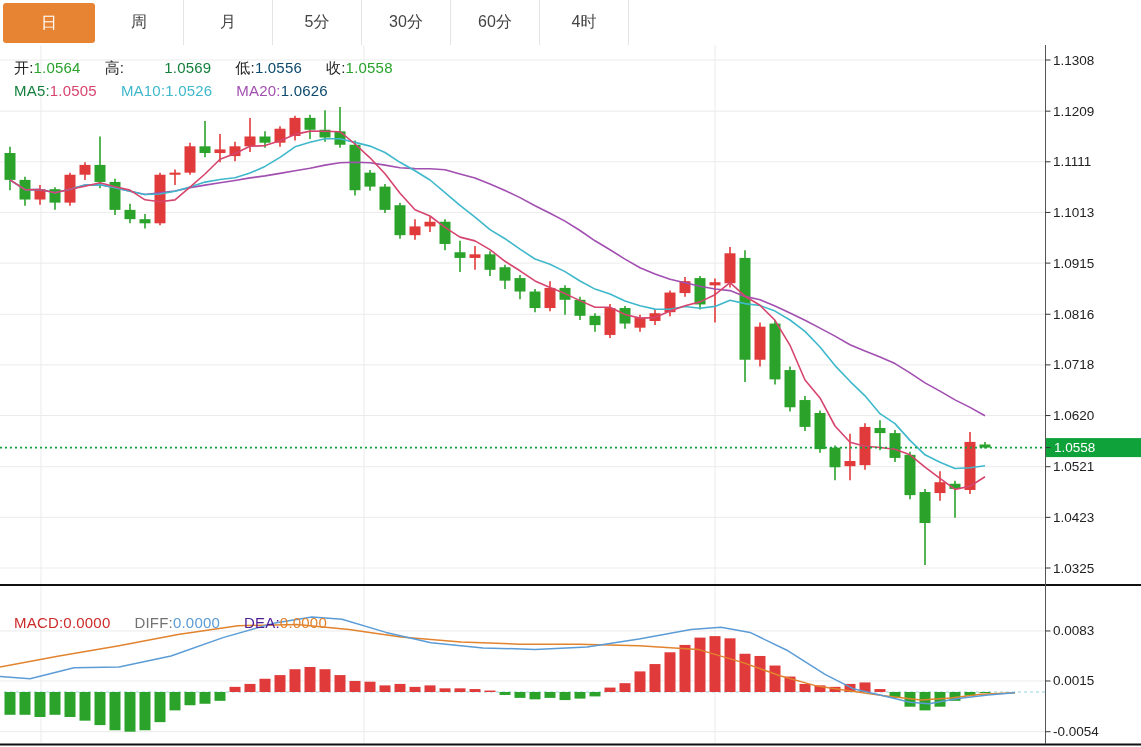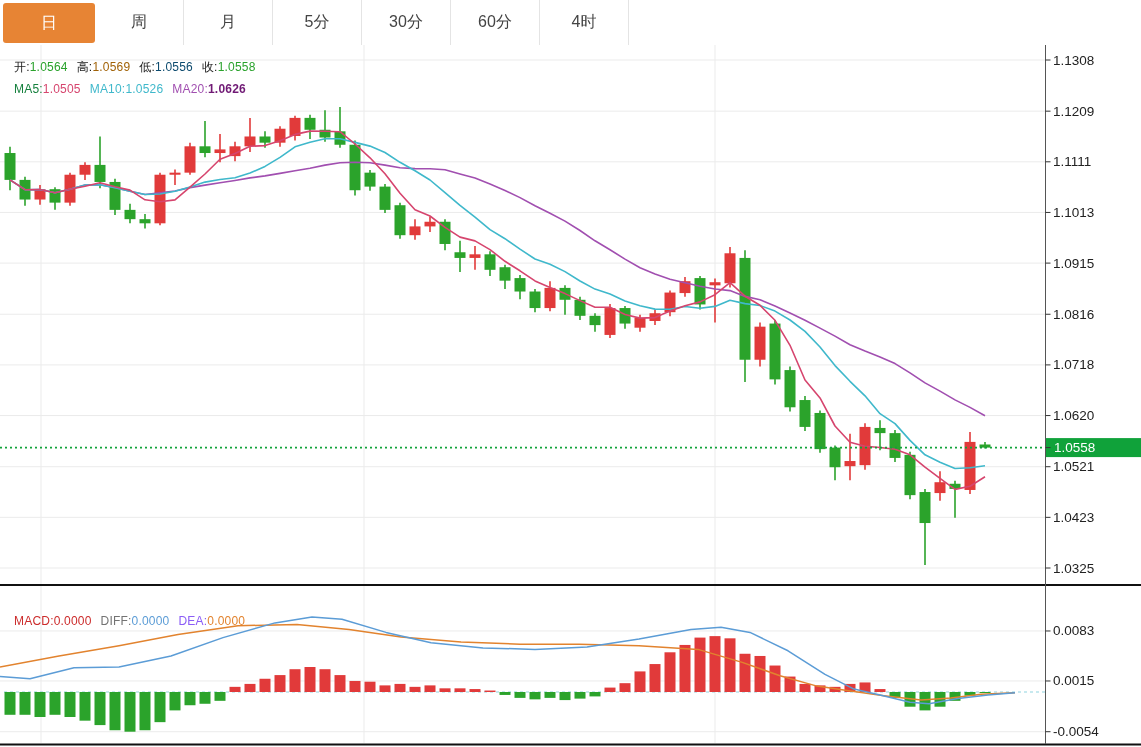"开:1.0564" .legend { font-size: 12px -> 15px; gap: 9px -> 24px }
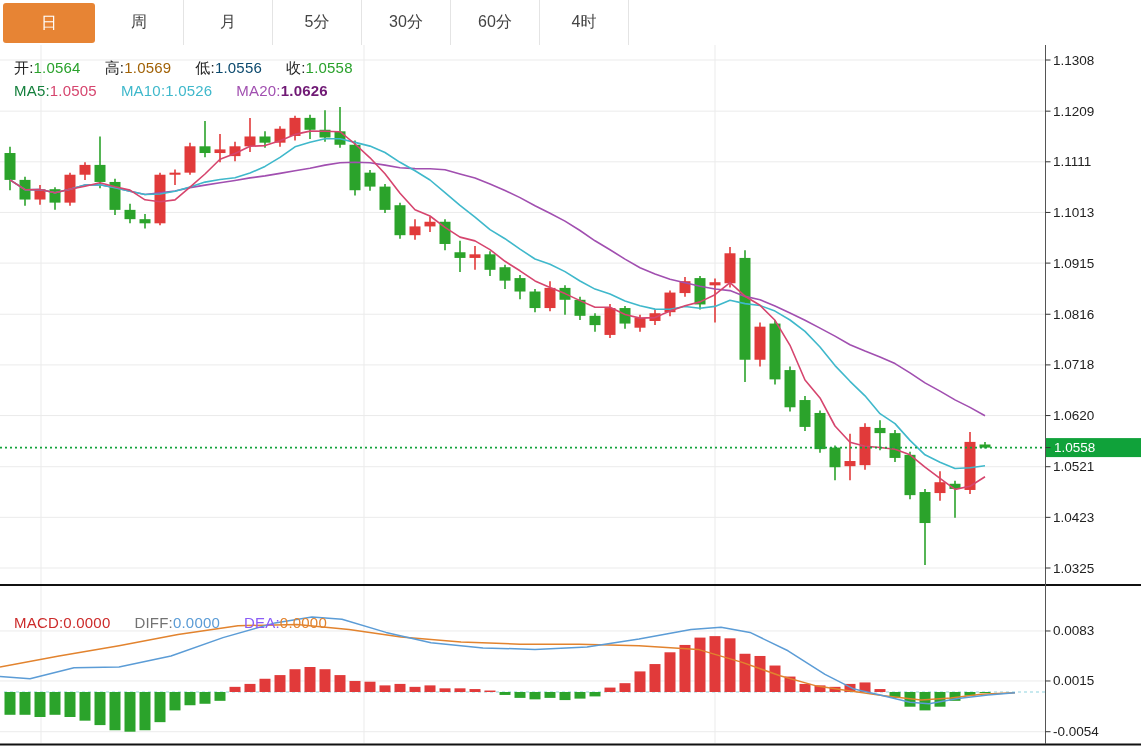"1.0569" span { color: #a16207 -> #15803d; margin-left: none -> 40px }
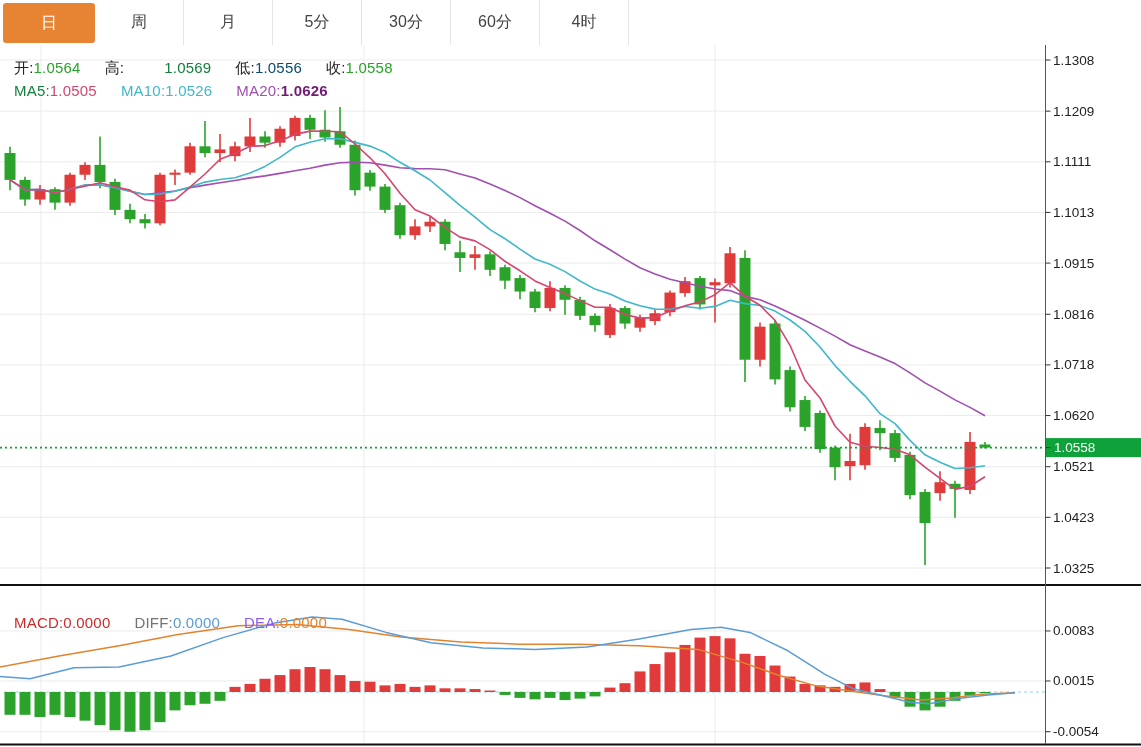"1.0626" span { color: #701a75 -> #0c4a6e; font-weight: bold -> none }
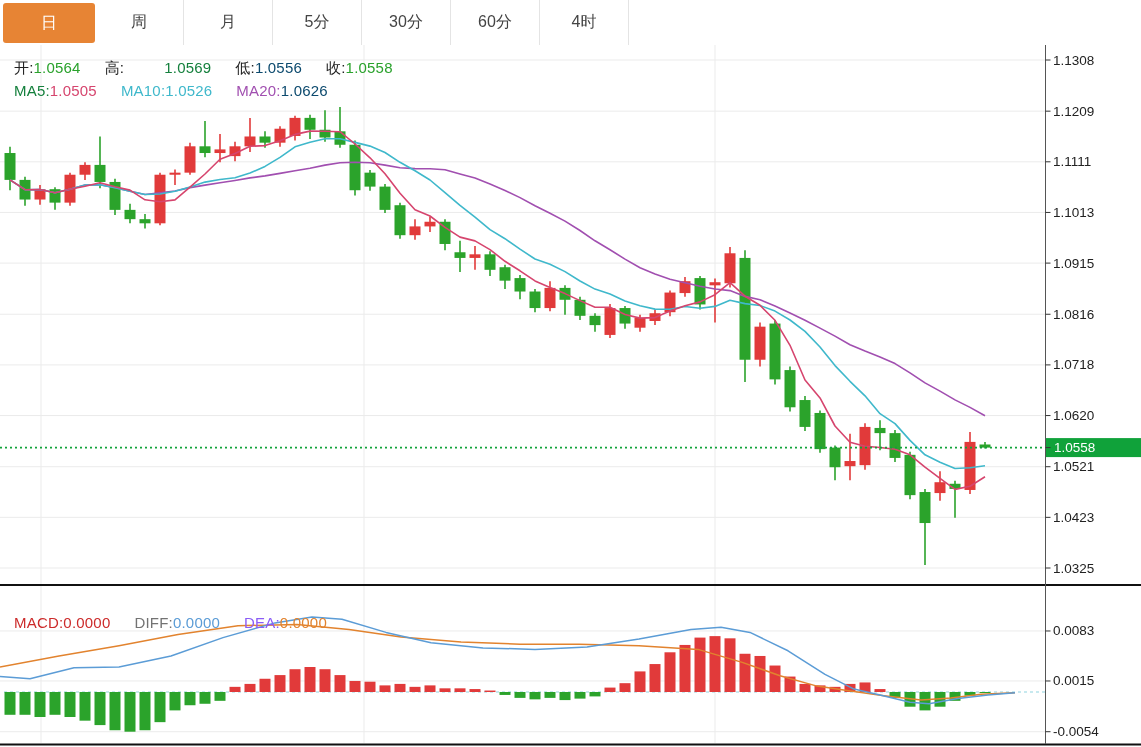"DEA:" span { color: #8b5cf6 -> #4c1d95 }
